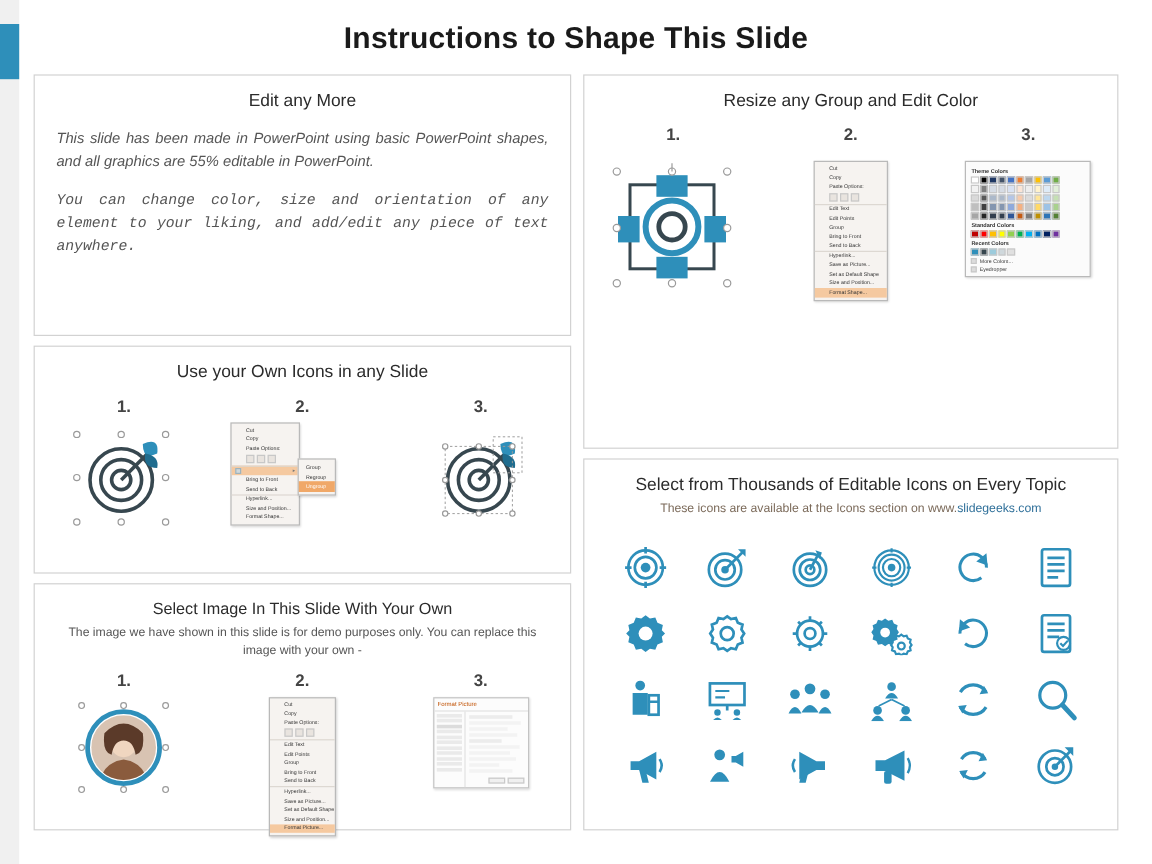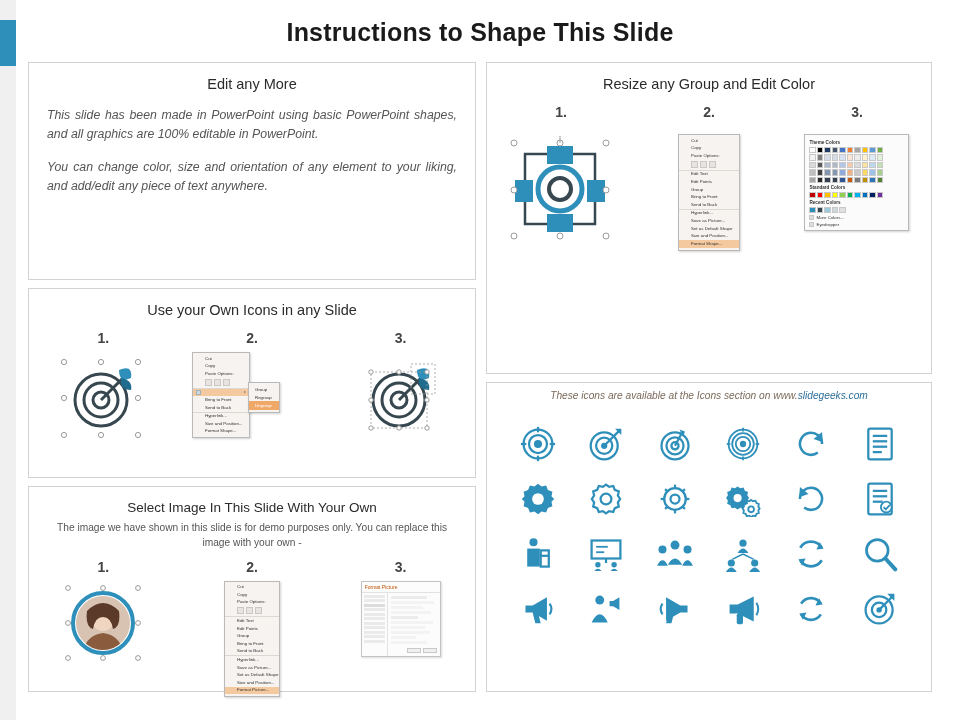"This slide has been made" div.body-text { text: 100% -> 55% }
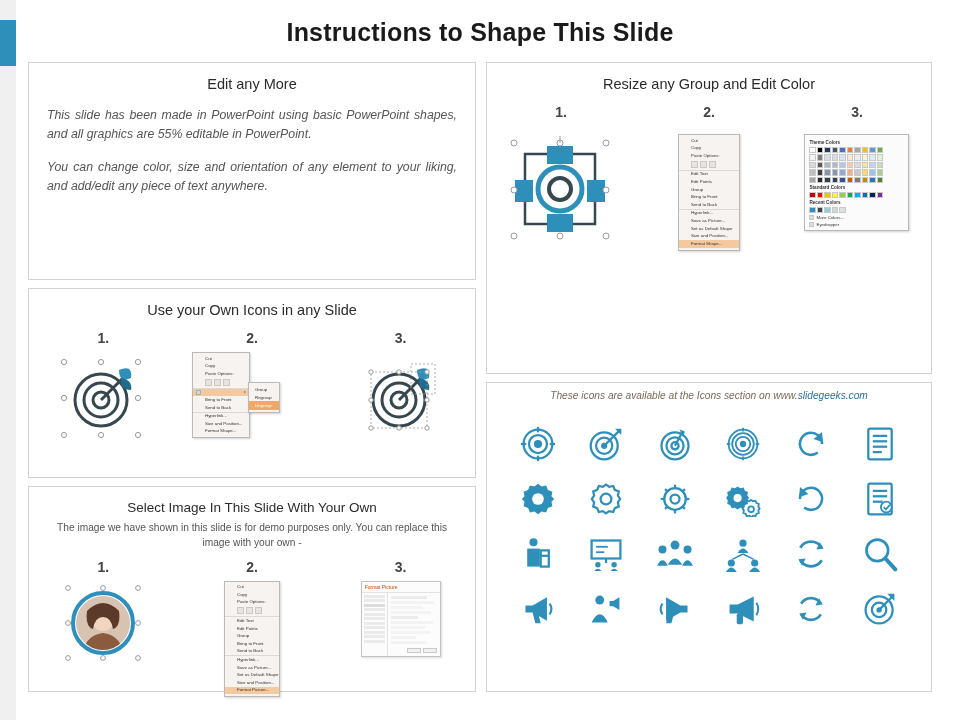"You can change color, size" .body-text.second { font-family: none -> Liberation Mono, monospace }
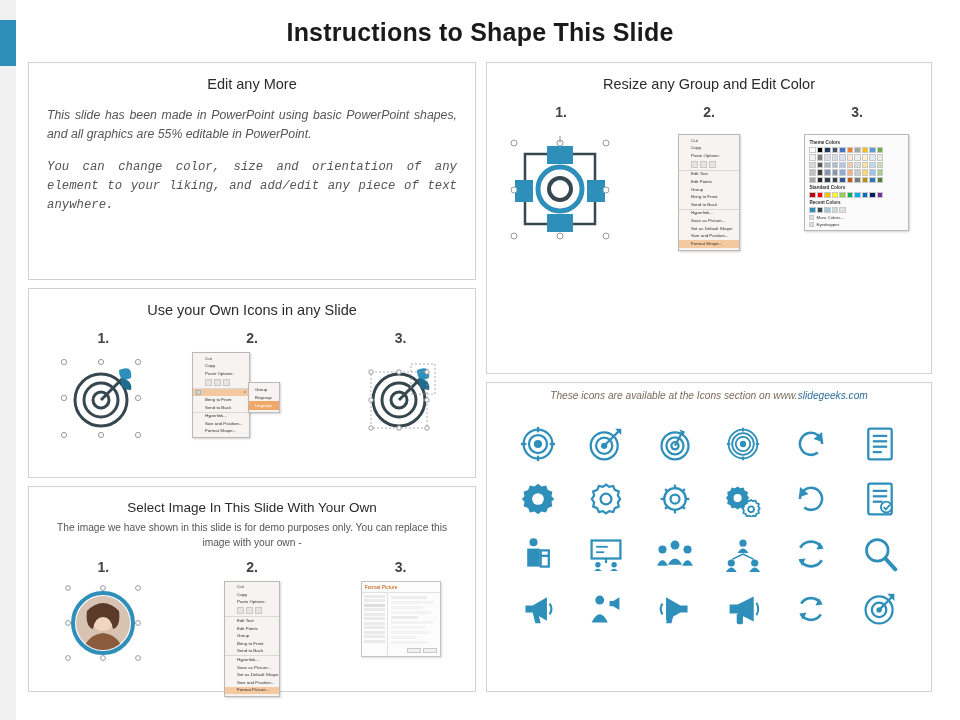"Select from Thousands of Editable" div.panel-title { html: none -> <div>Select from Thousands of Editable Icons on Every Topic</div> }
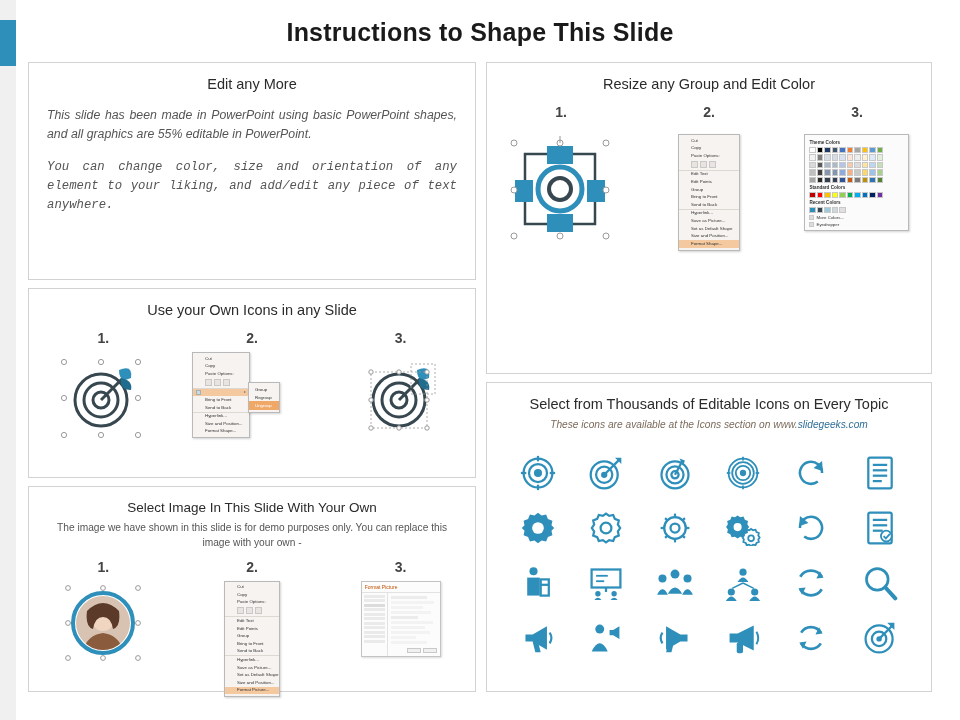"These icons are available at" .sub-note.italic { font-style: italic -> none }
